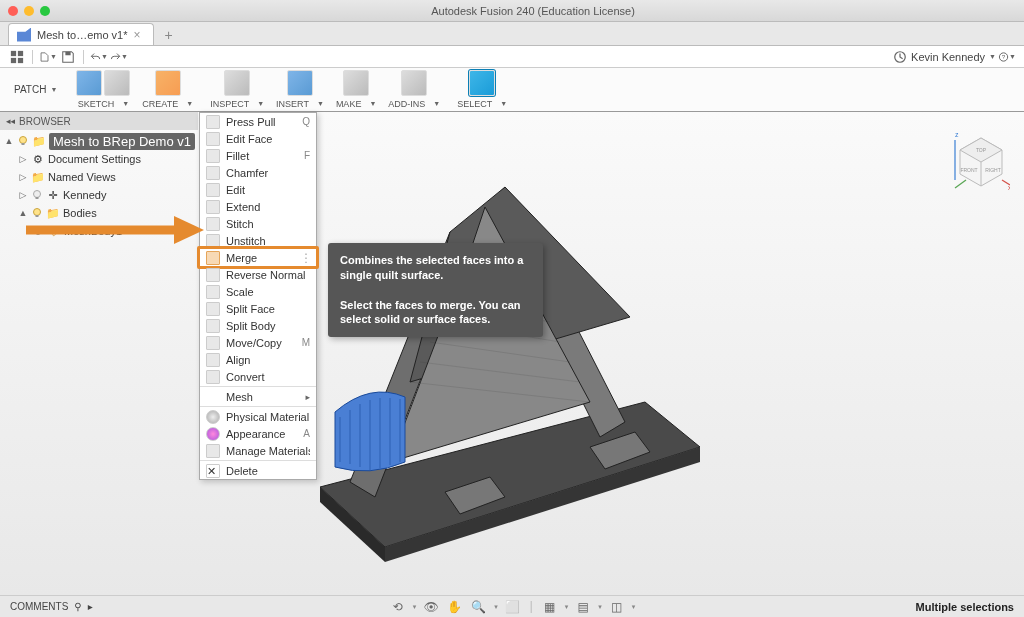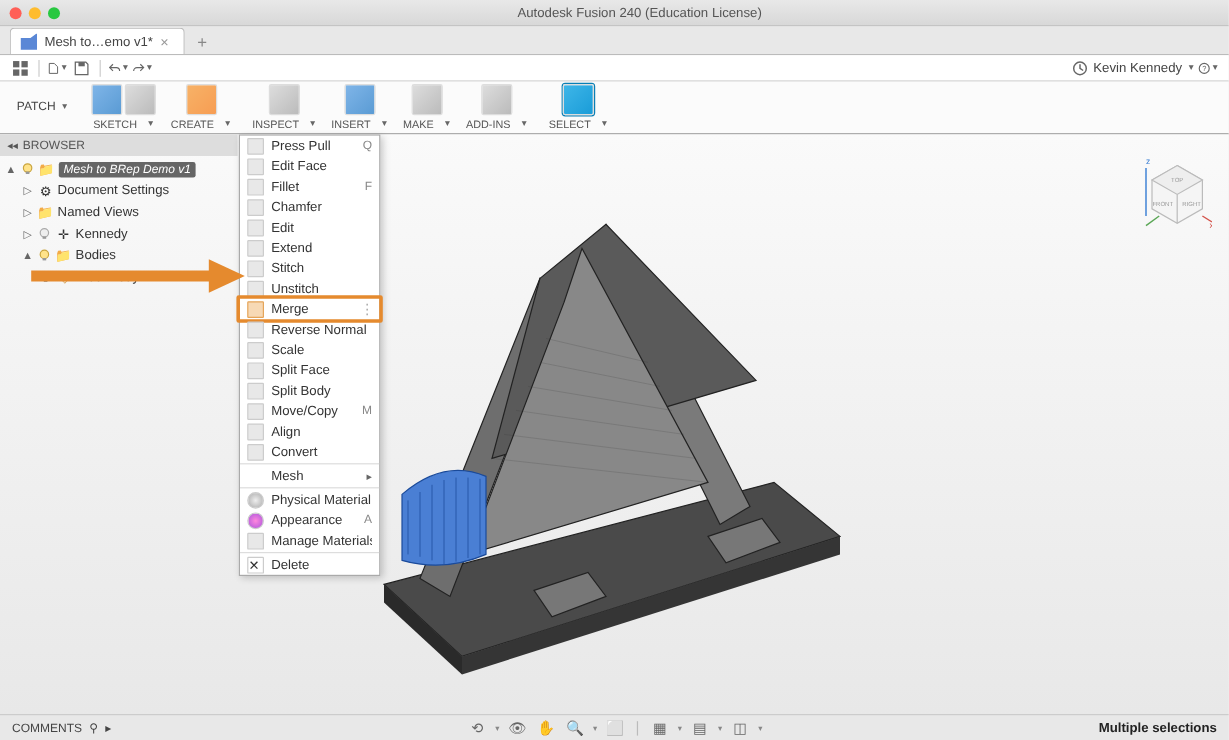"Mesh to BRep Demo v1" .tree-row.root .label-box { font-size: 10px -> 13px; font-style: italic -> none }
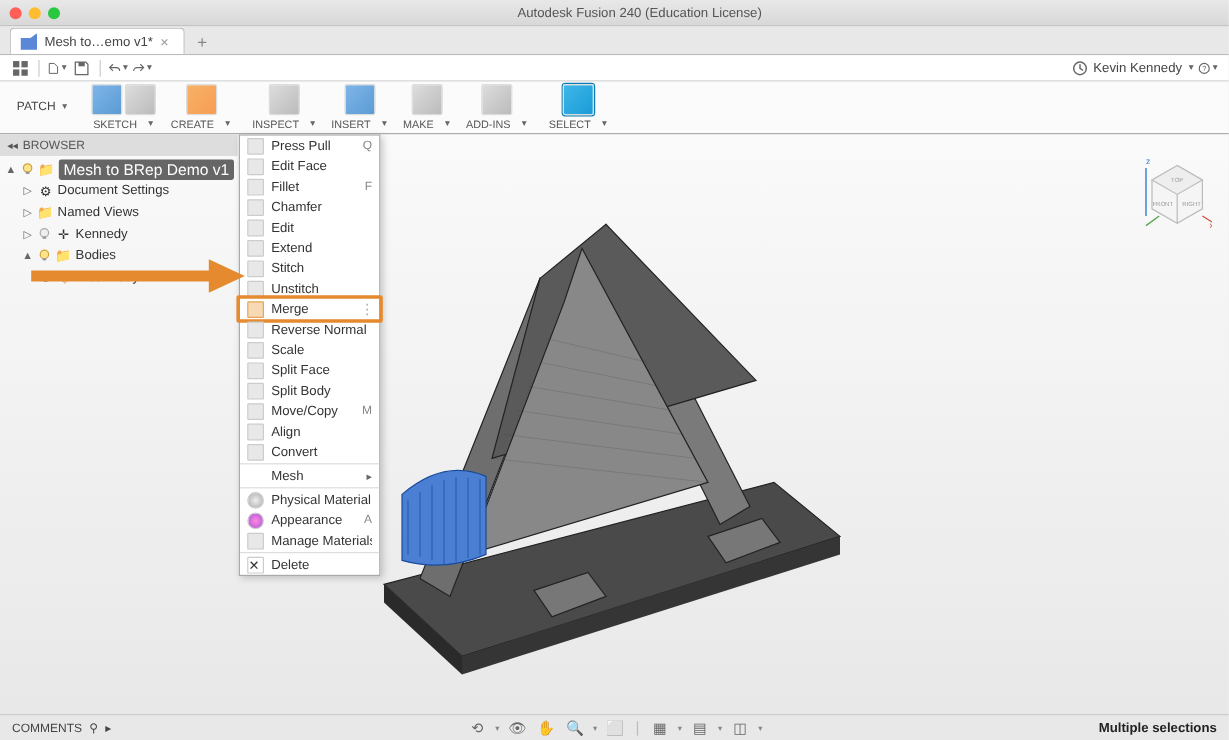"Combines the selected faces into" div.tooltip { html: none -> <div> <b>Combines the selected faces into a single quilt surface.</b><br><br> <b>Select the faces to merge. You can select solid or surface faces.</b> </div> }
